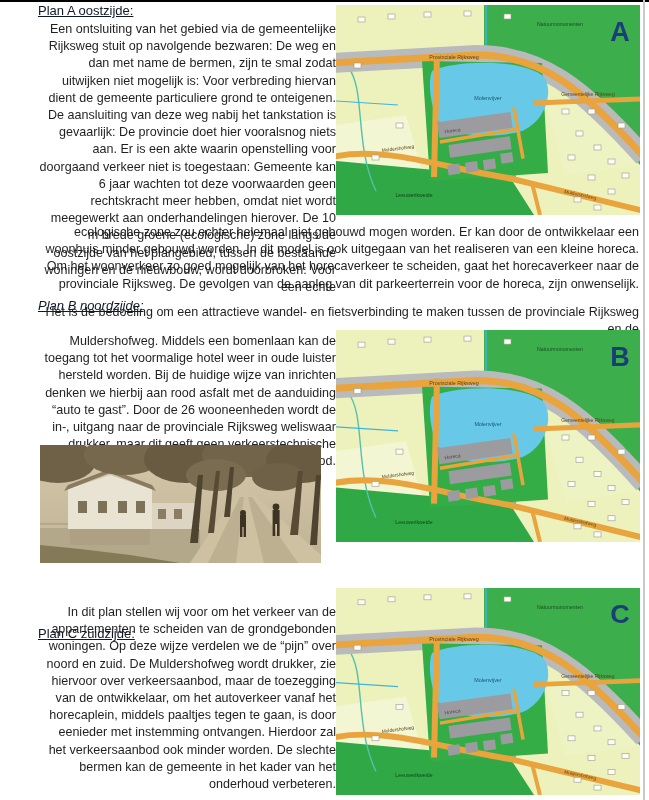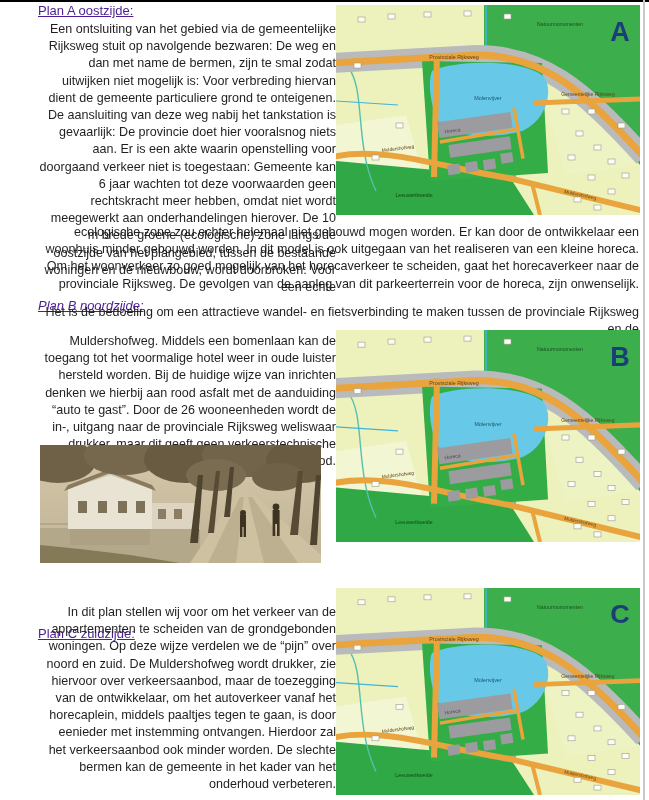"Plan A oostzijde:" .heading { color: #4c1d95 -> #0f172a }
